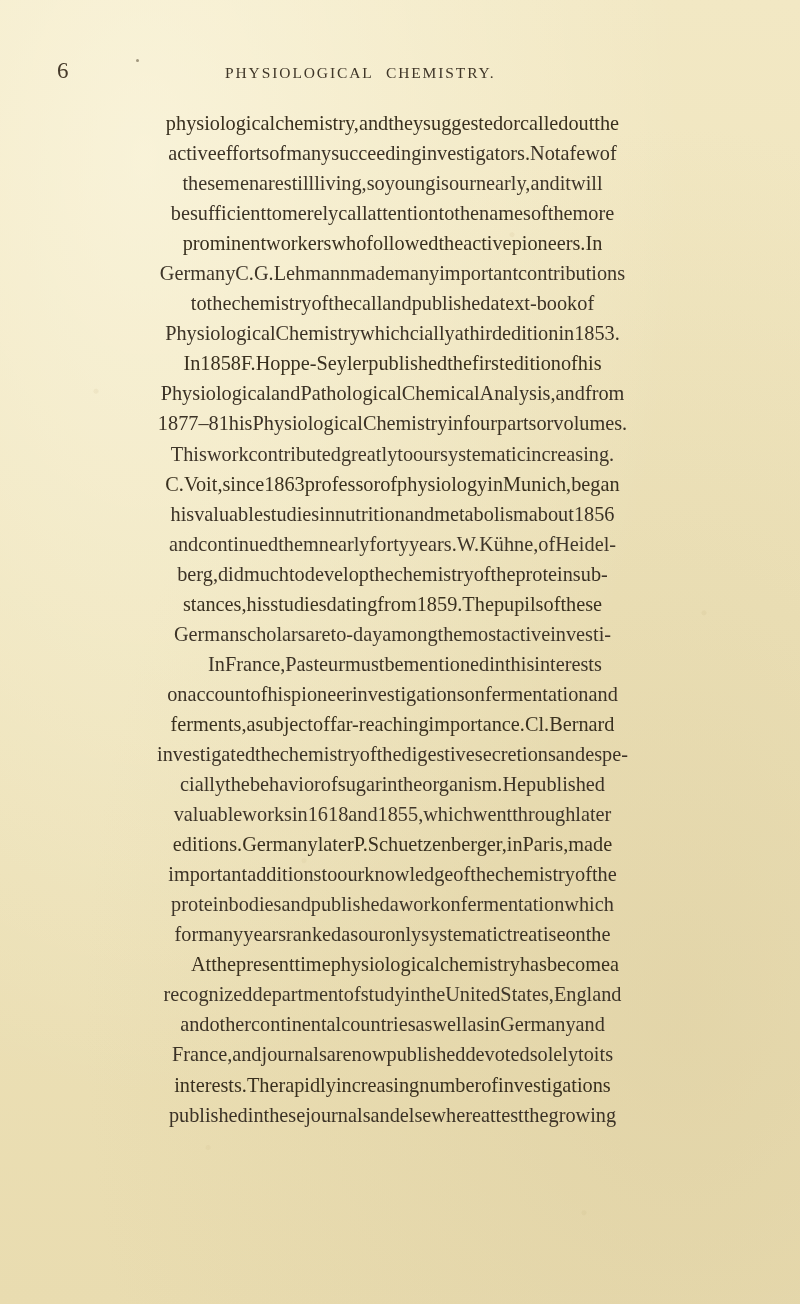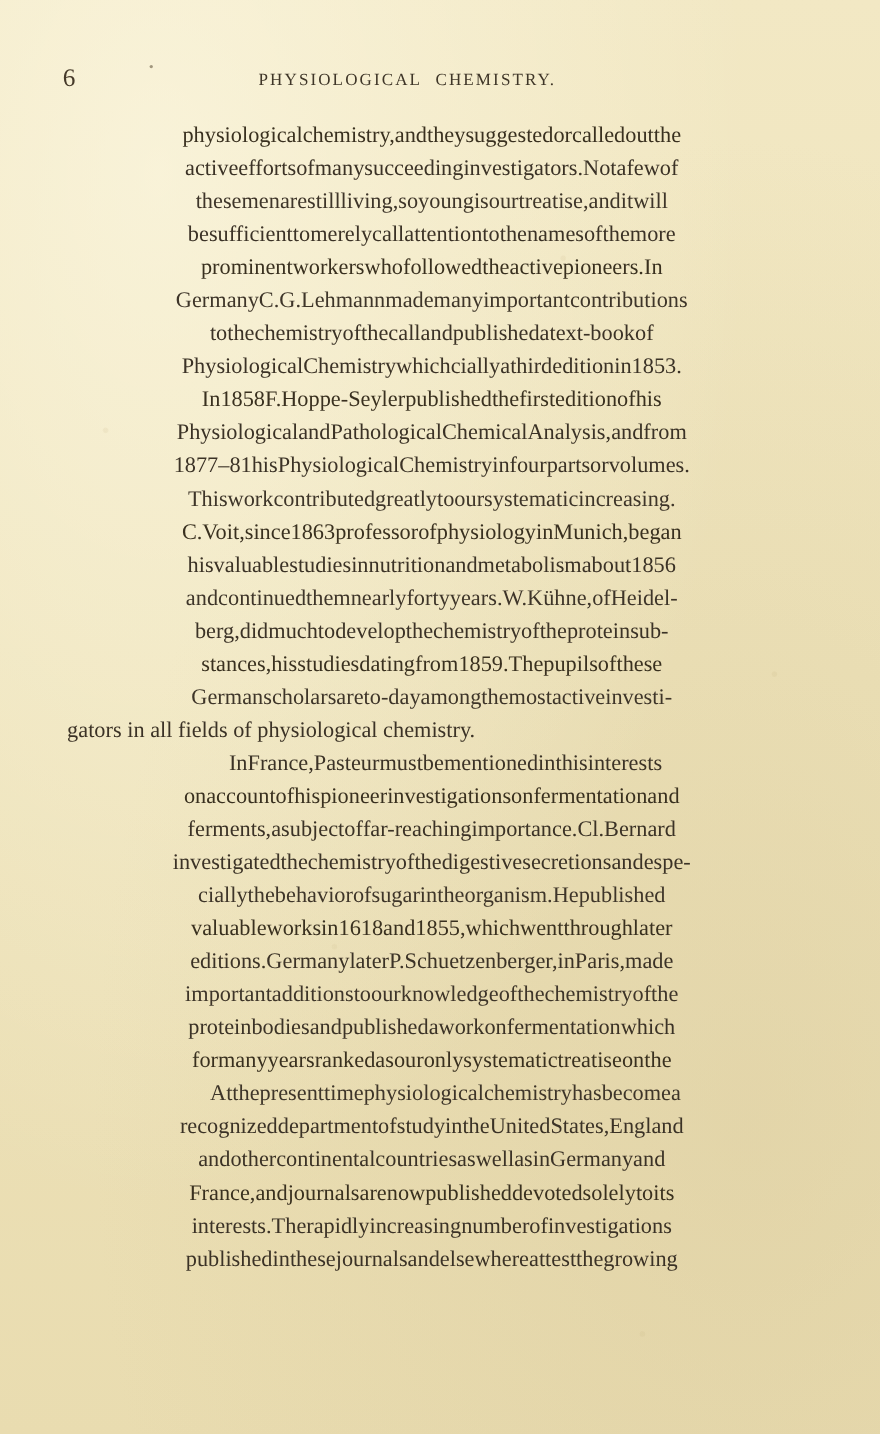"PHYSIOLOGICAL CHEMISTRY." .head-title { margin-left: 10px -> none }
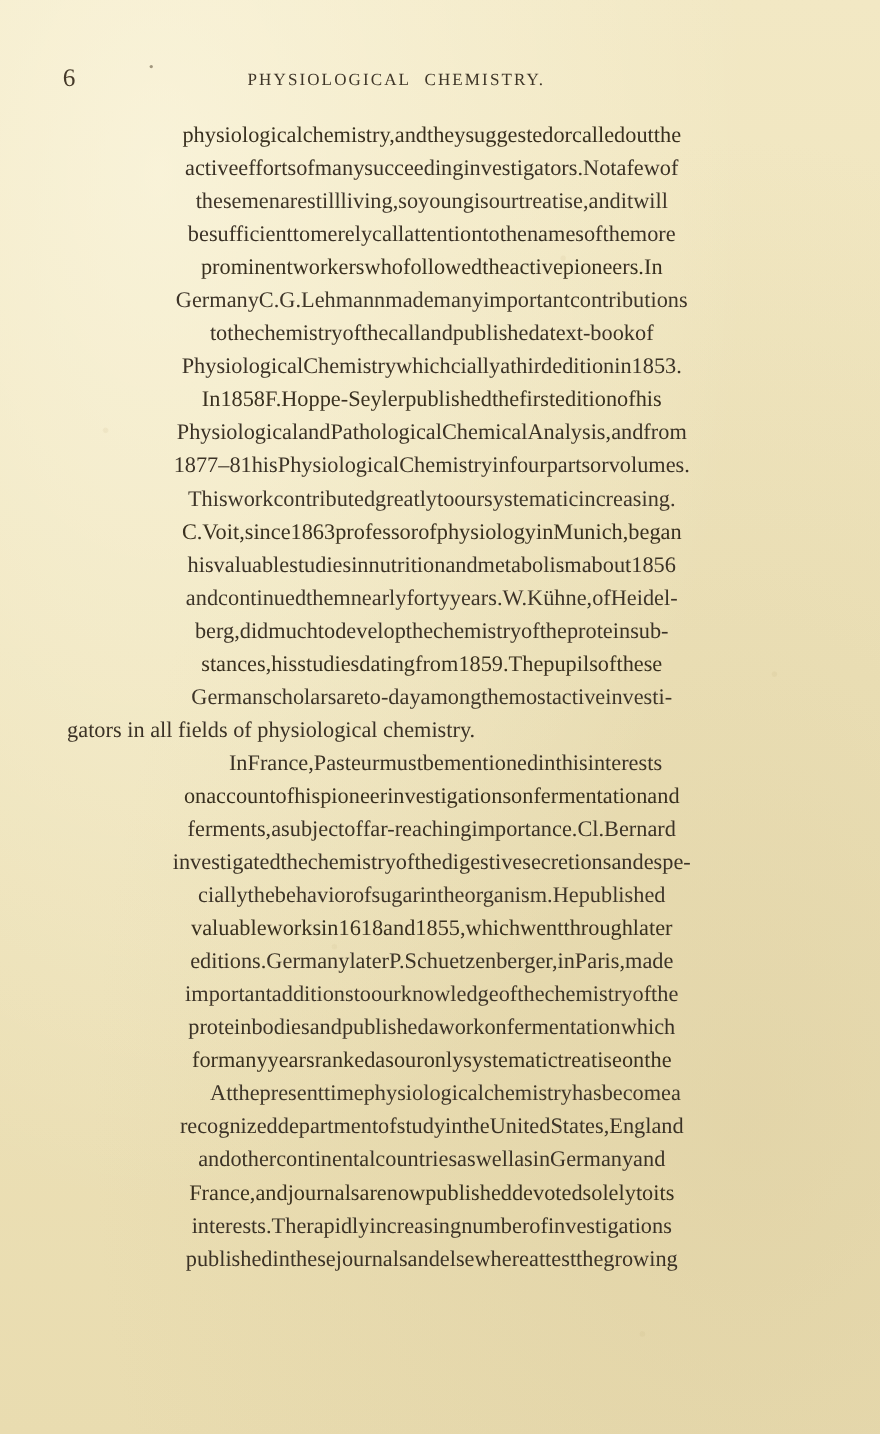"treatise," span { text: treatise -> nearly }
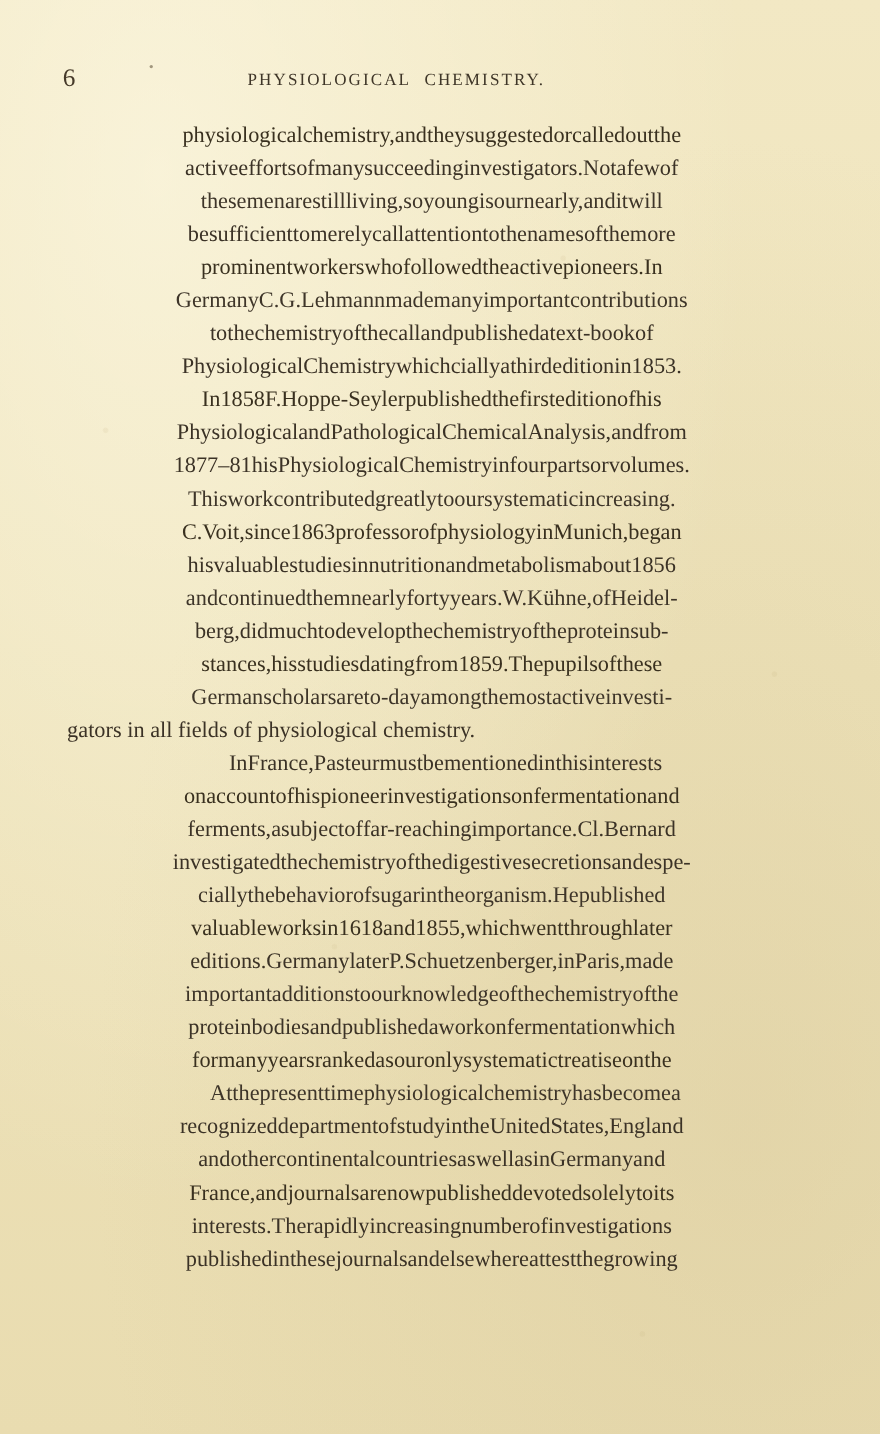"gators in all fields of" div.line { html: <div>gators in all fields of physiological chemistry.</div> -> none }
